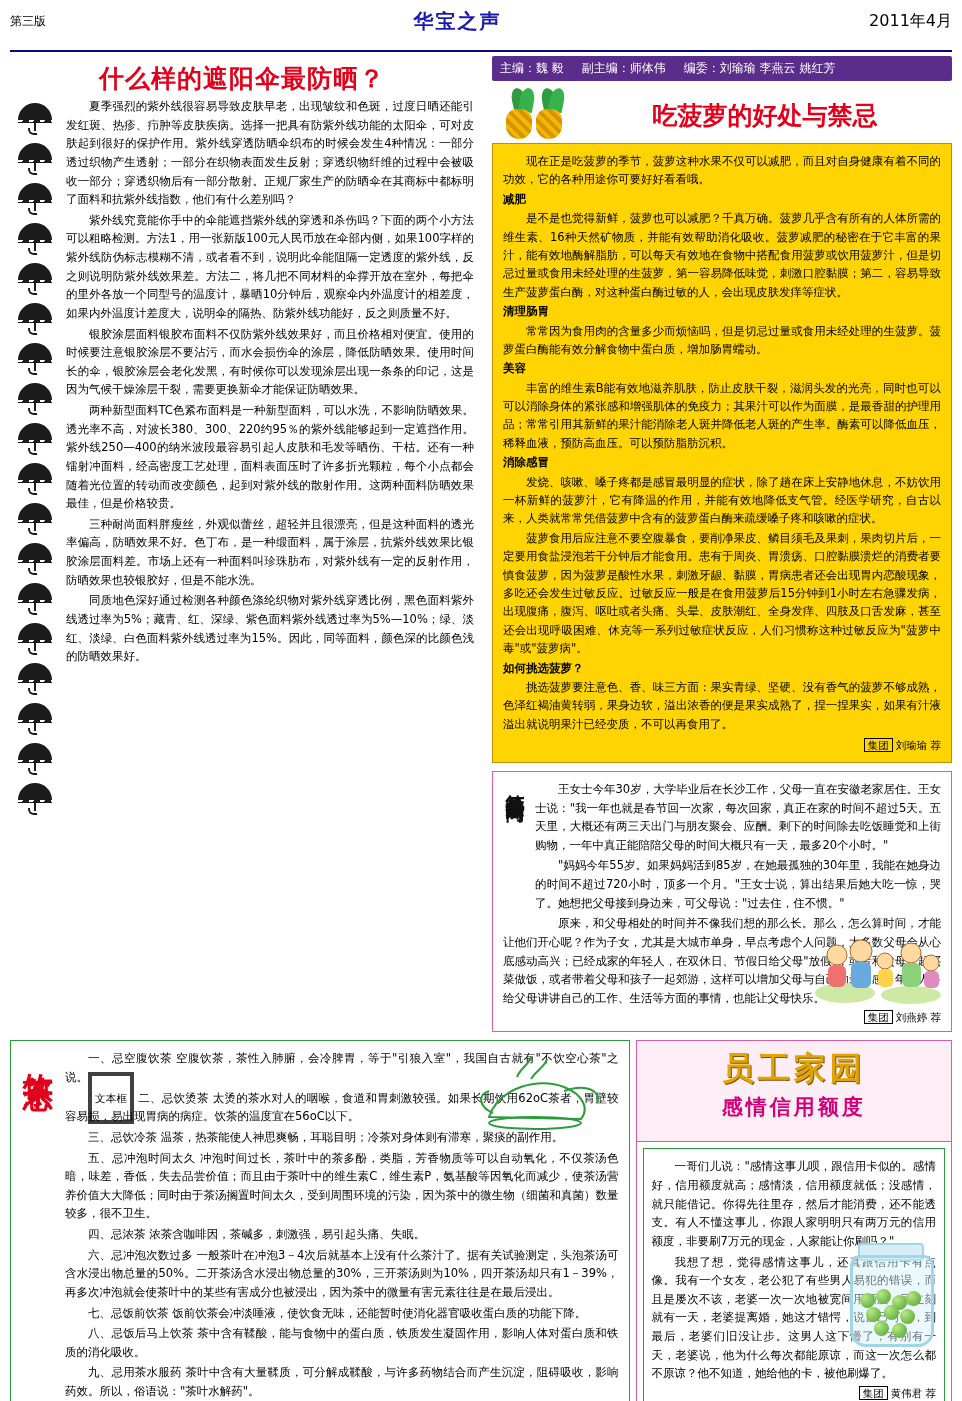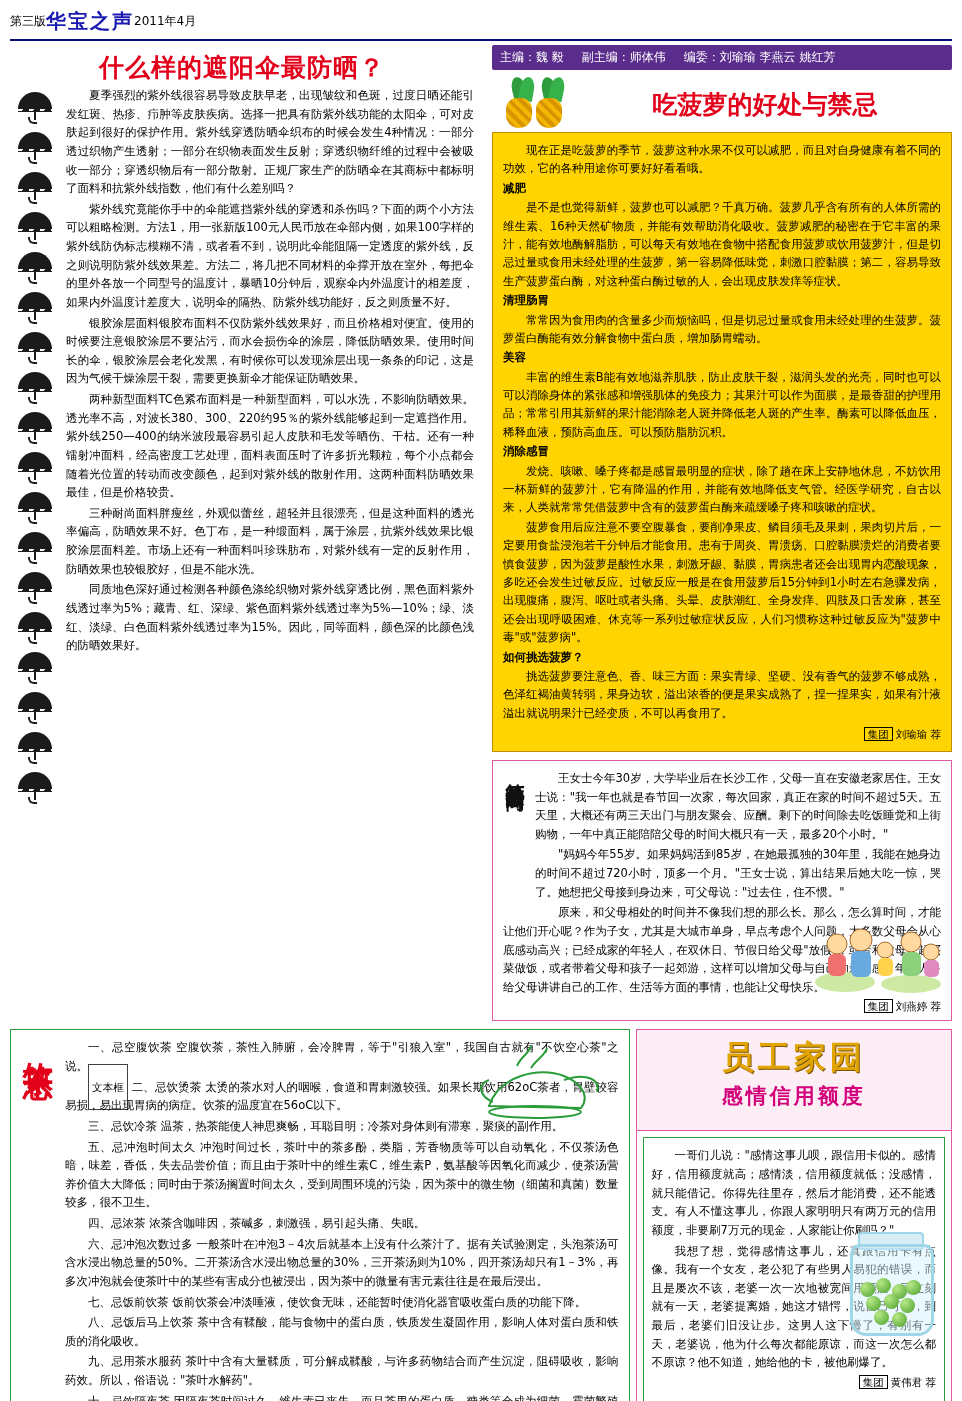"第三版" .masthead { justify-content: flex-start -> space-between; padding-bottom: 4px -> 15px }
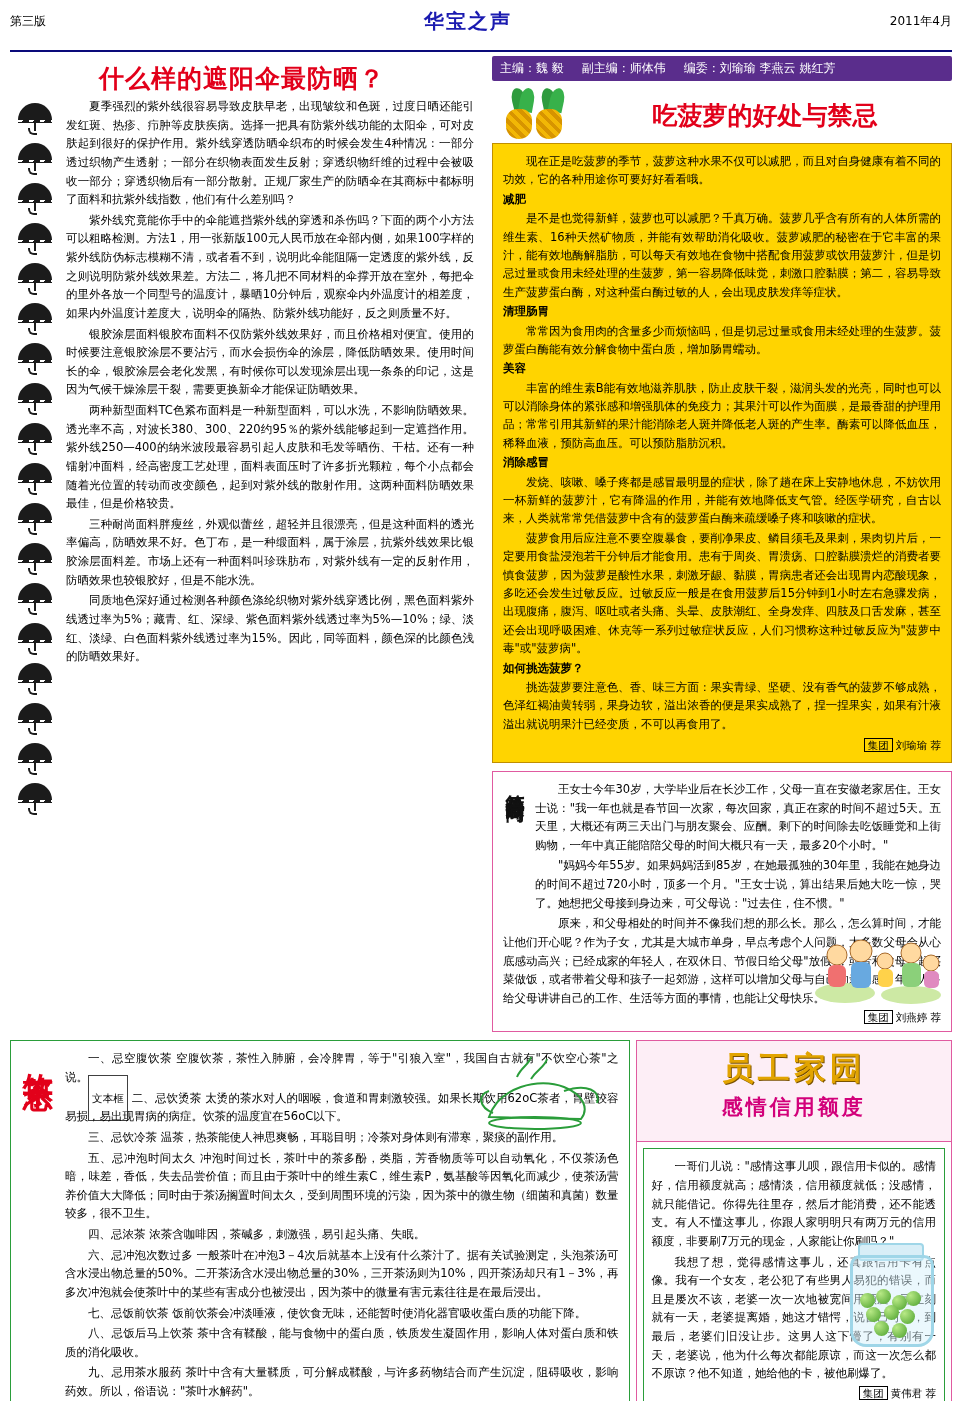"2011年4月" .masthead .date { font-size: 12px -> 16px }
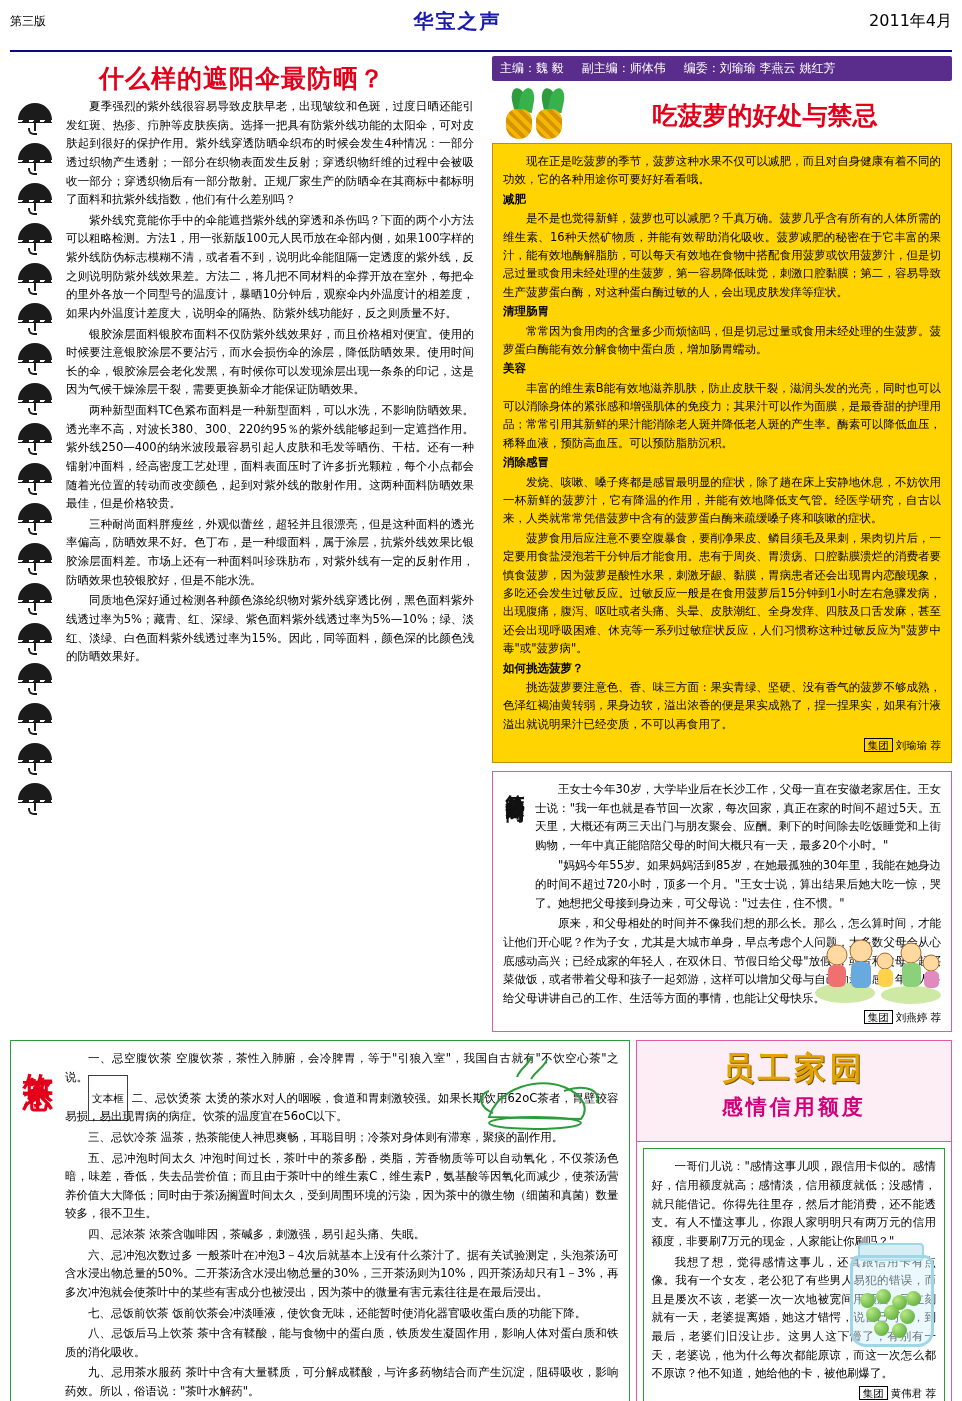"文本框" .textbox-label { border: 1px solid #404040 -> 4px solid #404040 }
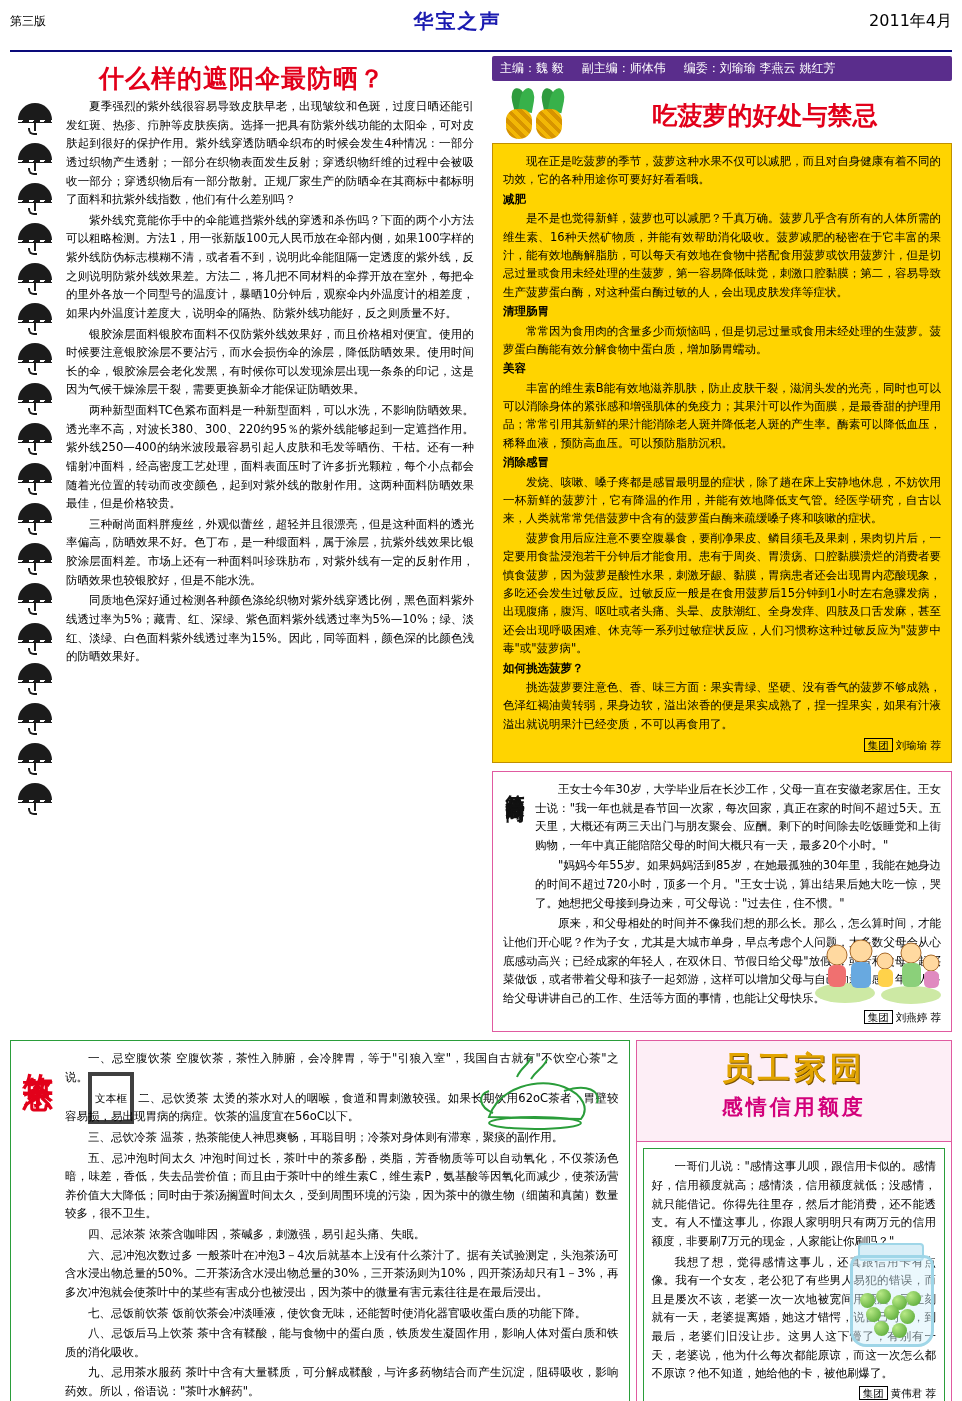"六、忌冲泡次数过多" p { text: 3% -> 39% }
